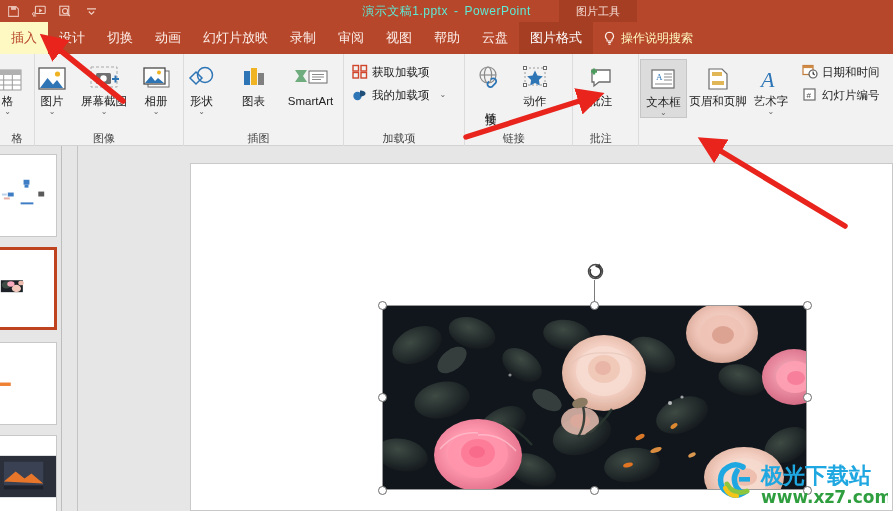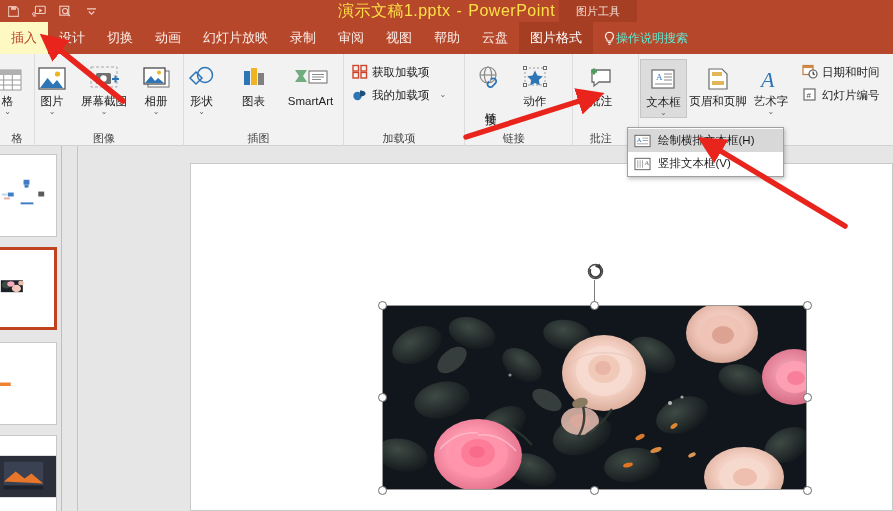"演示文稿1.pptx" .doc-title { color: #fde047 -> #5eead4; font-size: 16px -> 12px }
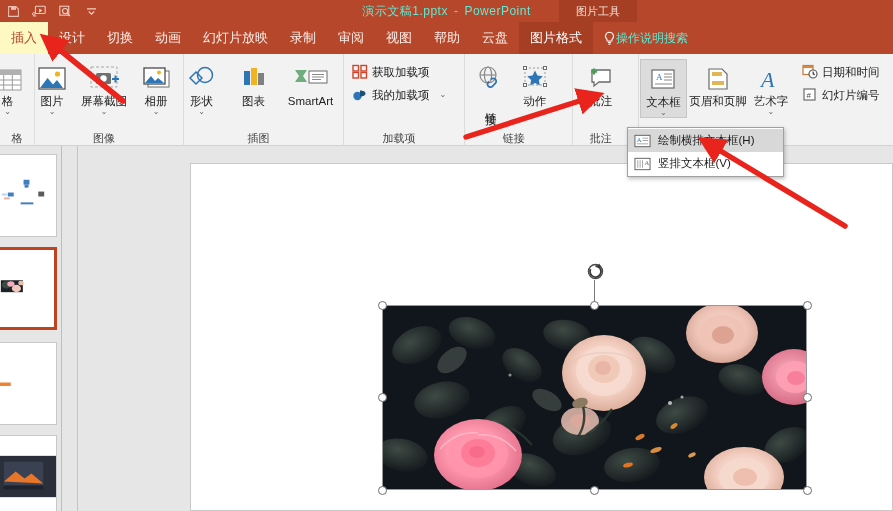"操作说明搜索" .tellme { color: #5eead4 -> #fef9c3; gap: none -> 5px }
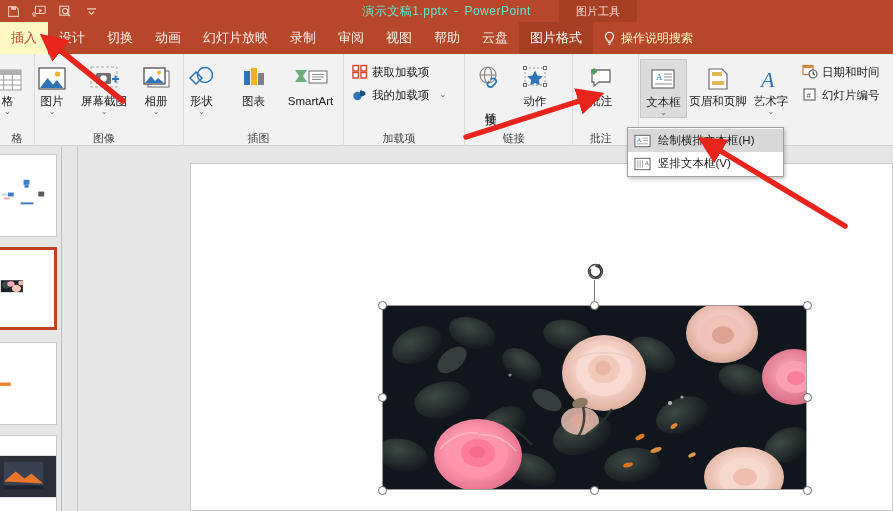"绘制横排文本框(H)" div.dropdown { html: <div> <div> <span><svg> <rect></rect> <text>A</text> <path></path> </svg></span> <span>绘制横排文本框(H)</span> </div> <div> <span><svg> <rect></rect> <text>A</text> <path></path> </svg></span> <span>竖排文本框(V)</span> </div> </div> -> none }
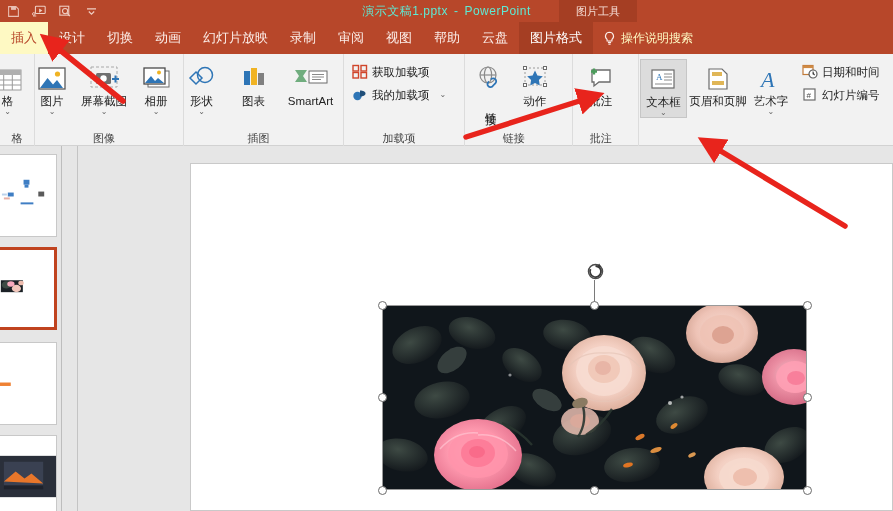"极光下载站" div.watermark { html: none -> <div> <svg> <g> <path></path> <path></path> <path></path> <rect></rect> </g> <text>极光下载站</text> <text>www.xz7.com</text> </svg> </div> }
